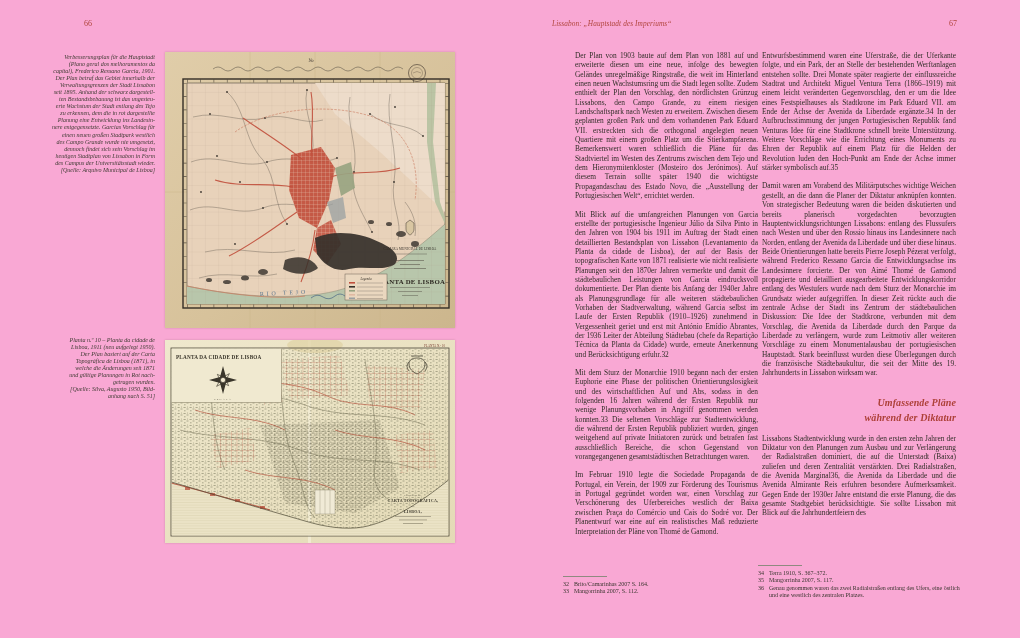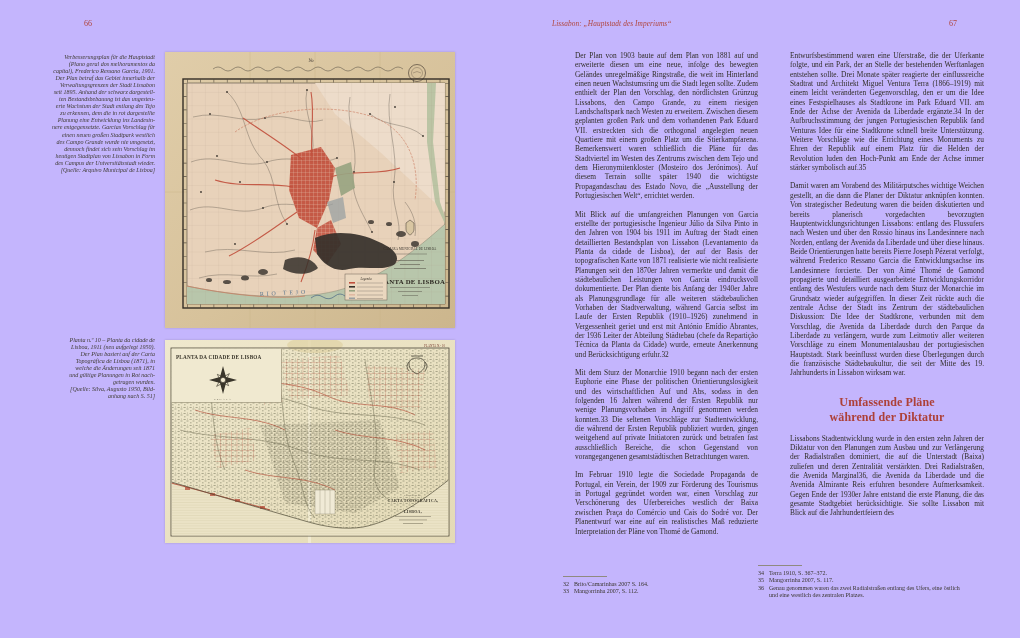"66" .spread { background: #c4b5fd -> #f9a8d4 }
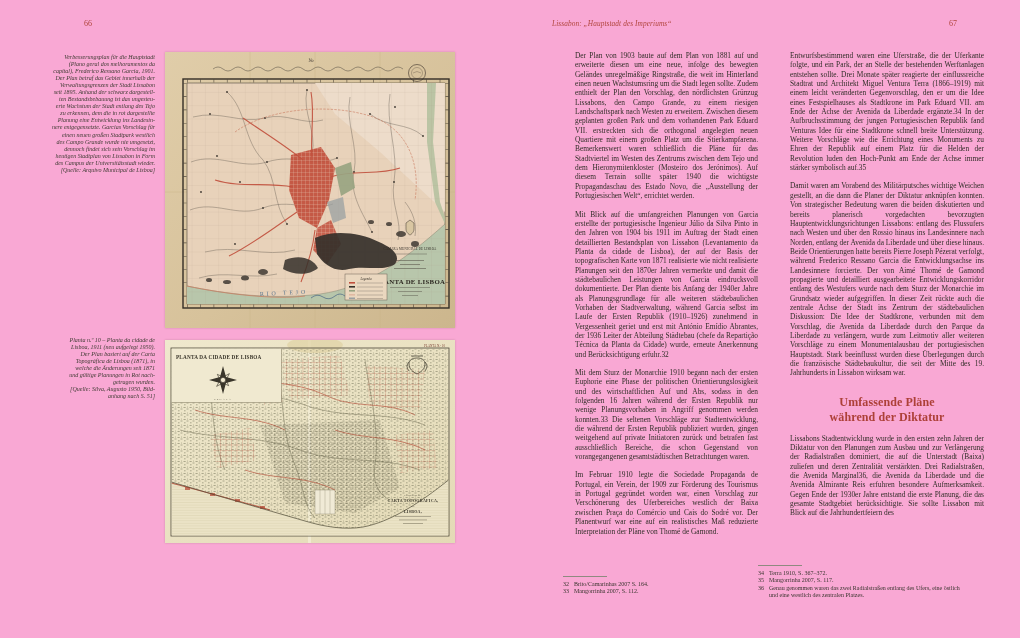"Entwurfsbestimmend waren eine" #col2 { left: 778px -> 750px }
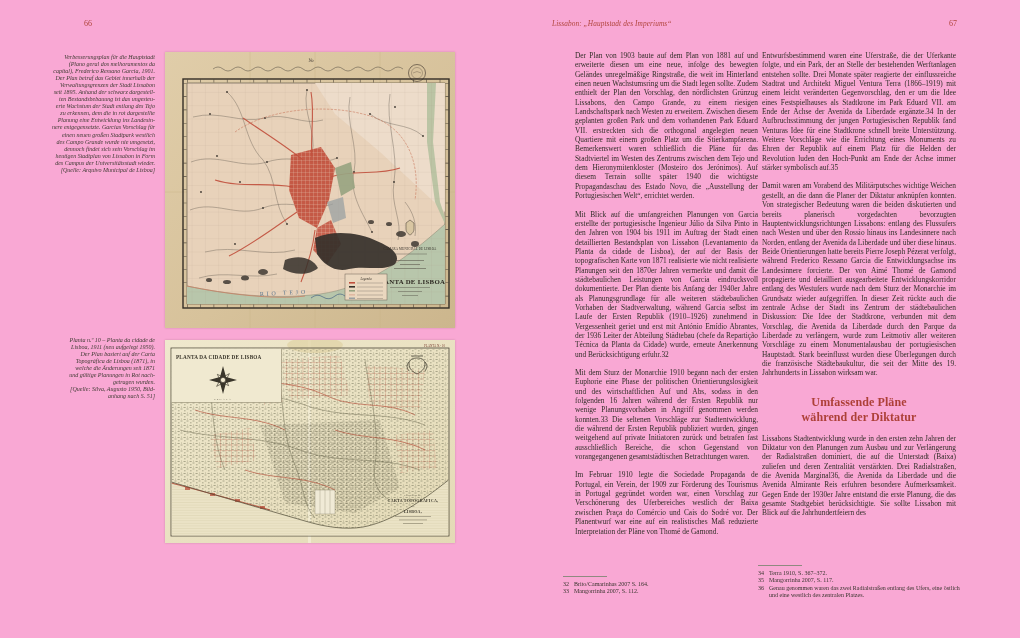"Umfassende Pläne" .section-heading { font-size: 12px -> 10px; font-style: none -> italic; text-align: center -> right }
